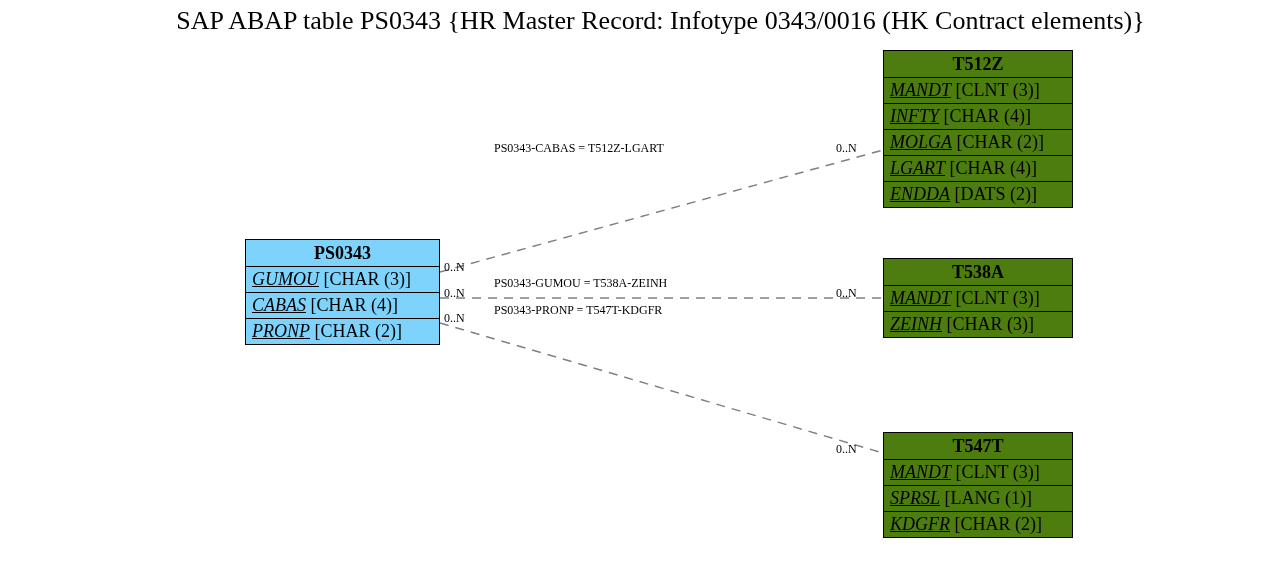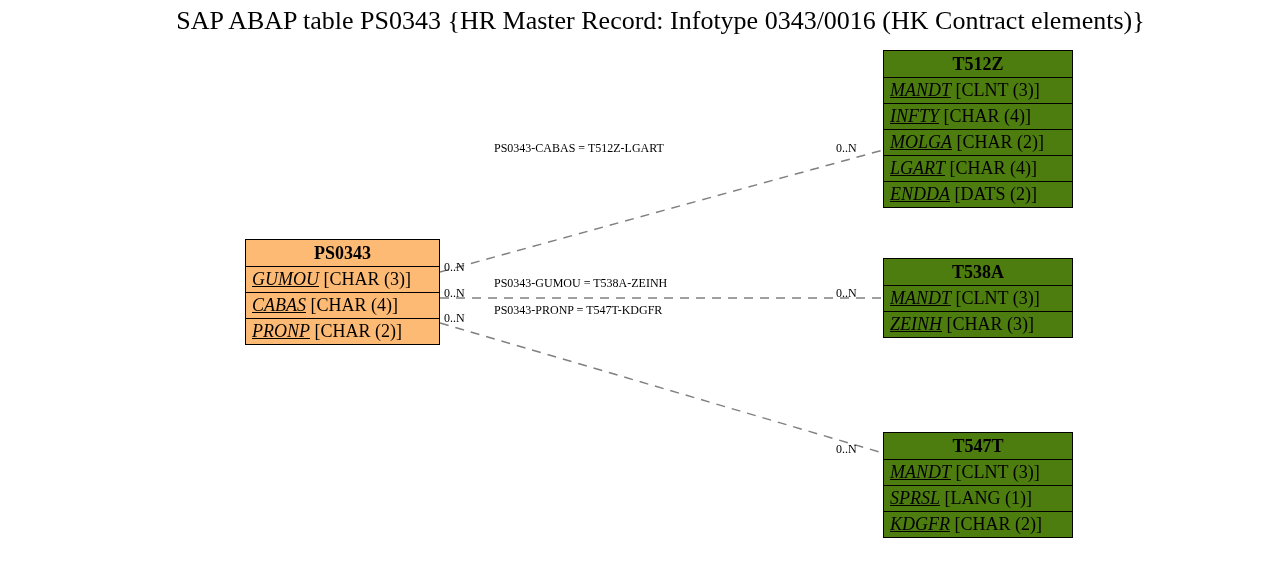"PS0343" .orange { background: #fdba74 -> #7dd3fc }
